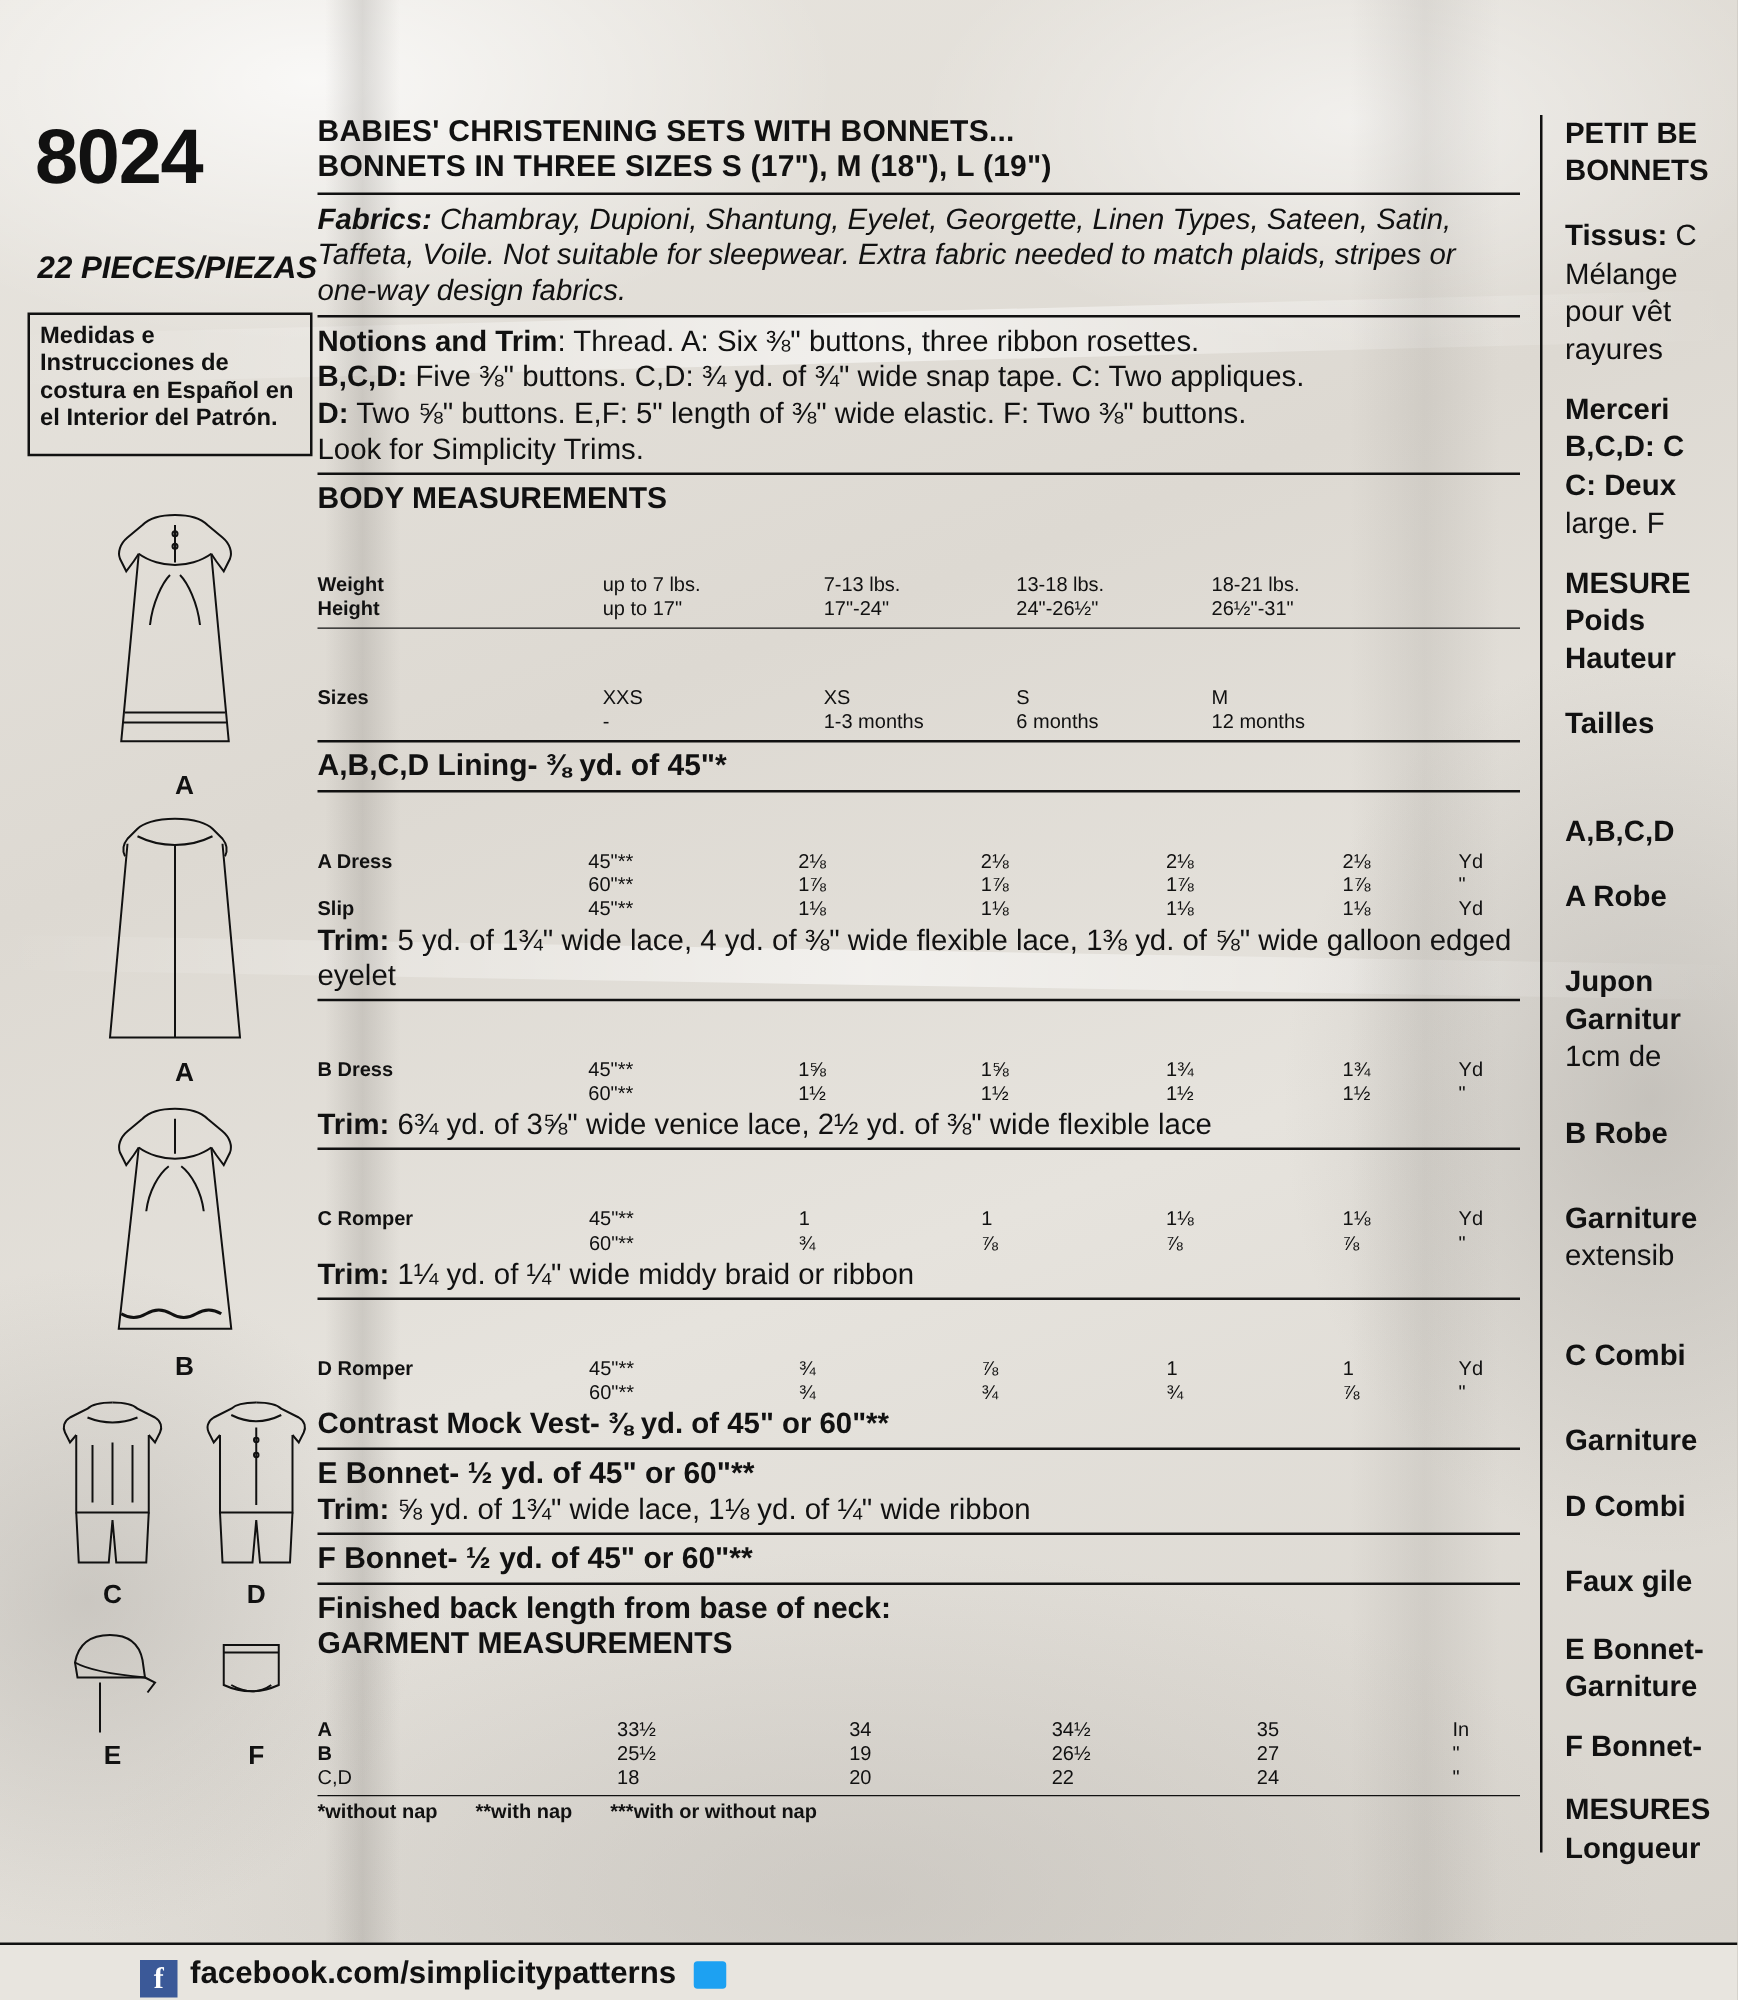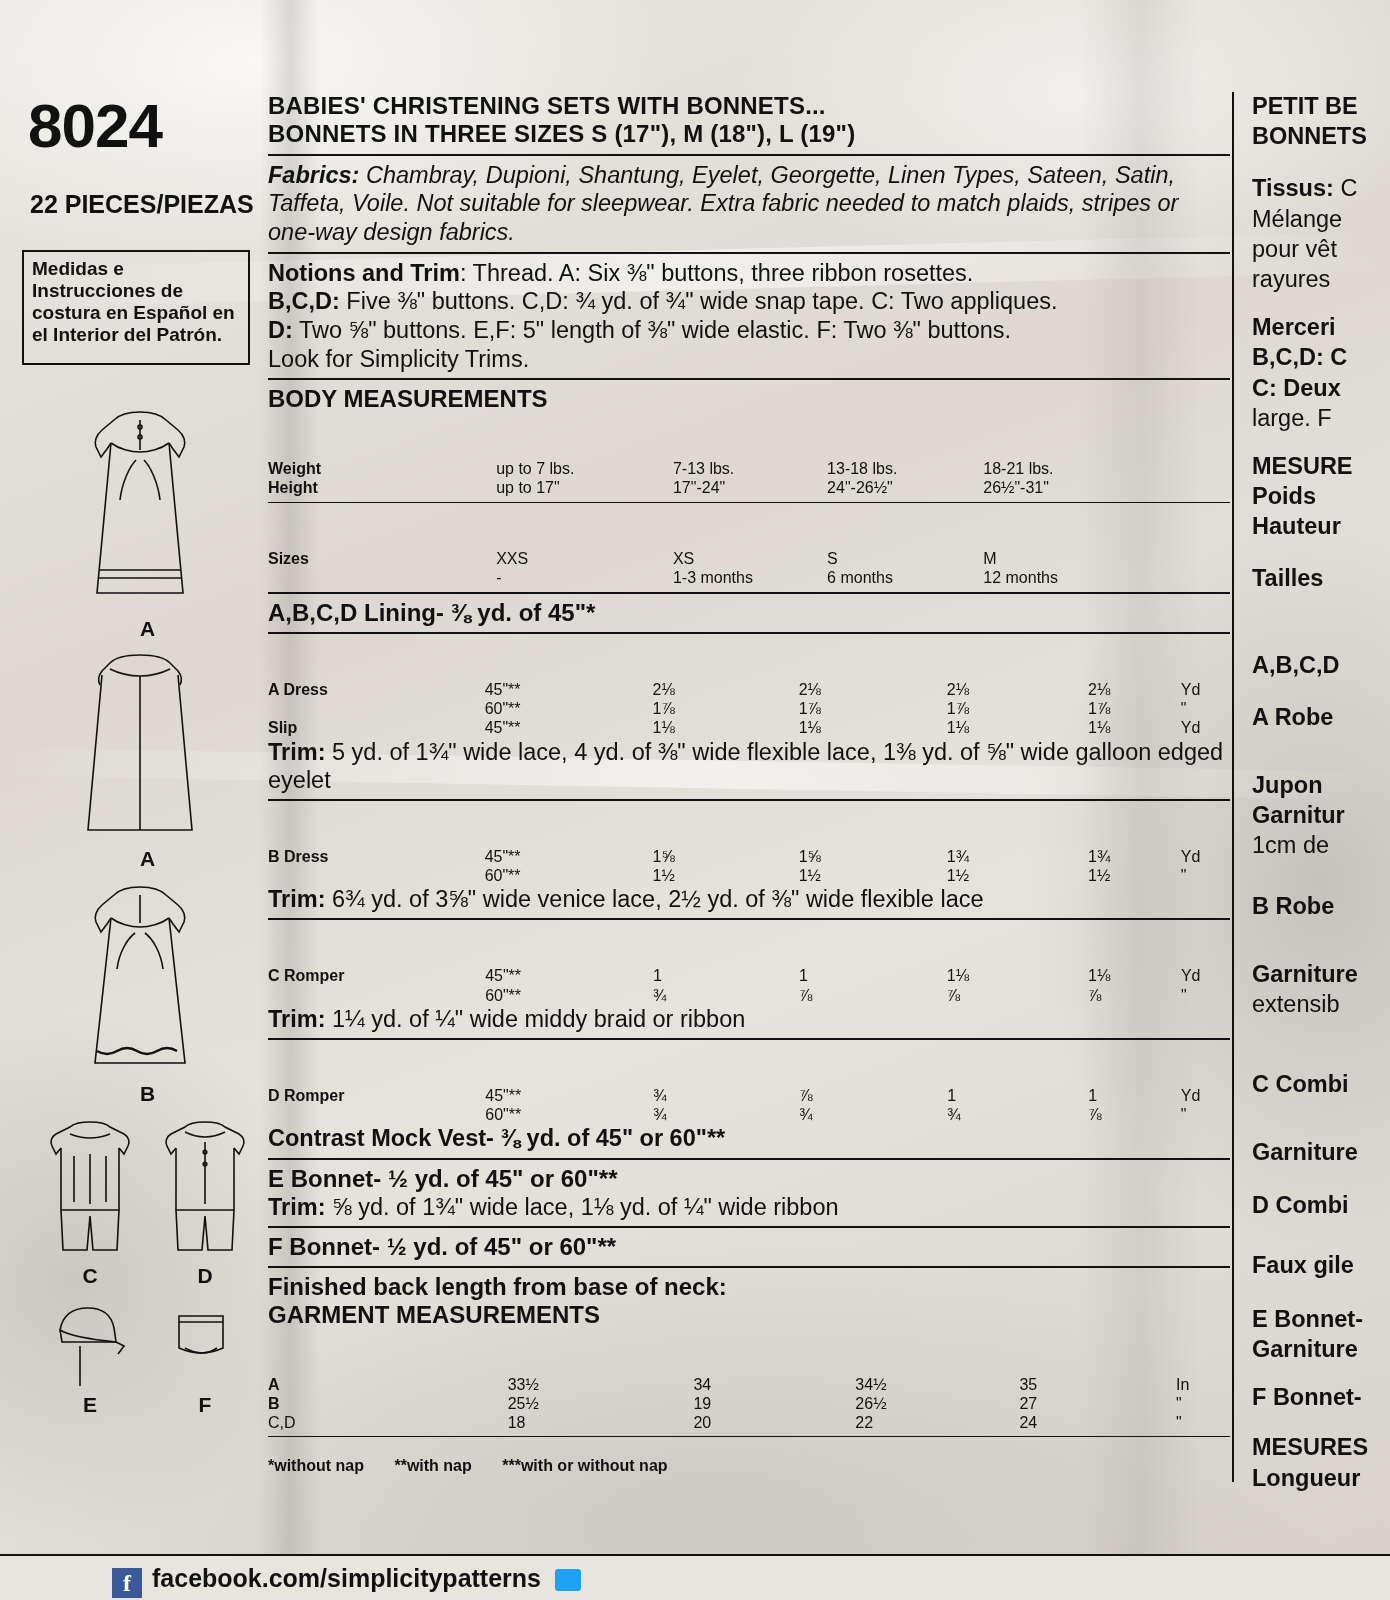"BABIES' CHRISTENING SETS WITH BONNETS..." .center { left: 268px -> 254px }
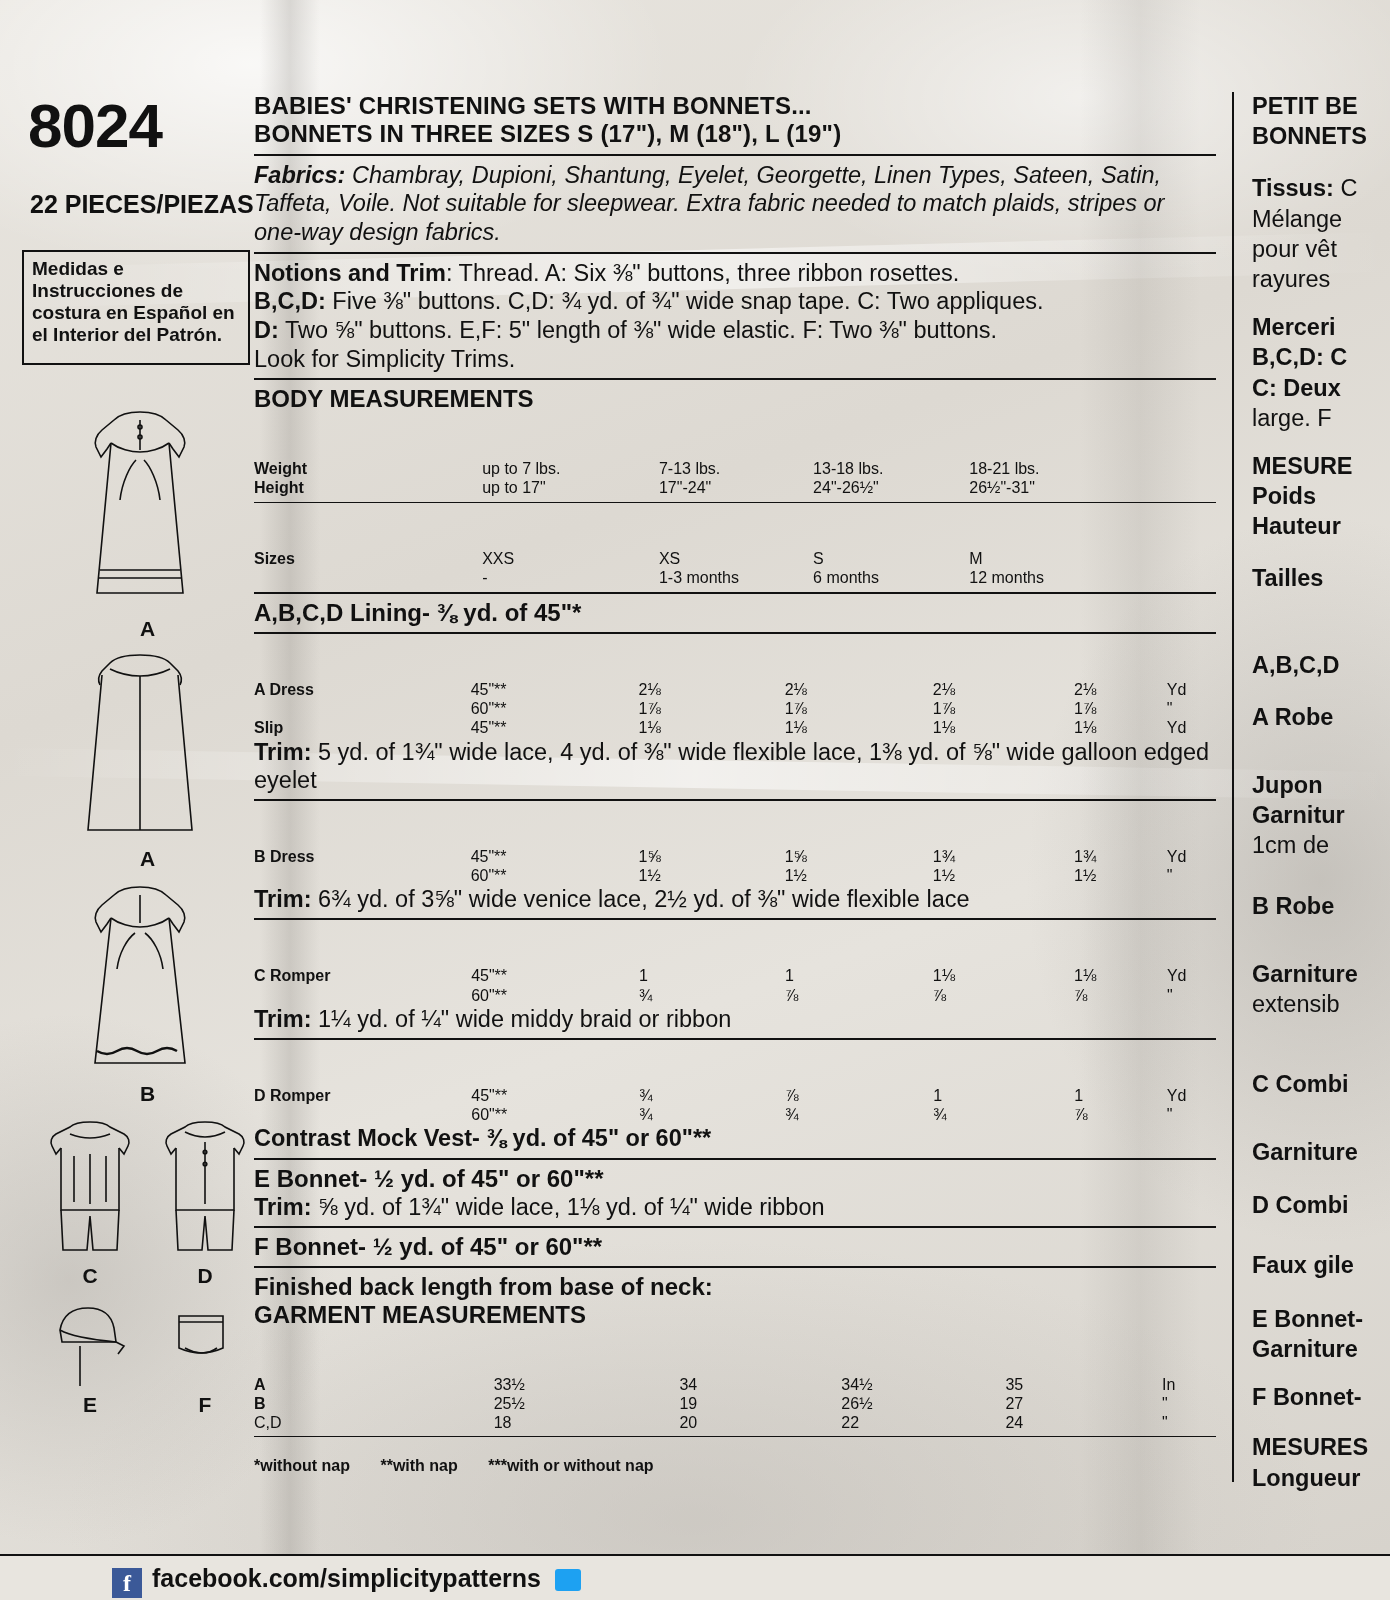"22 PIECES/PIEZAS" .pieces { font-style: none -> italic; top: 190px -> 200px }
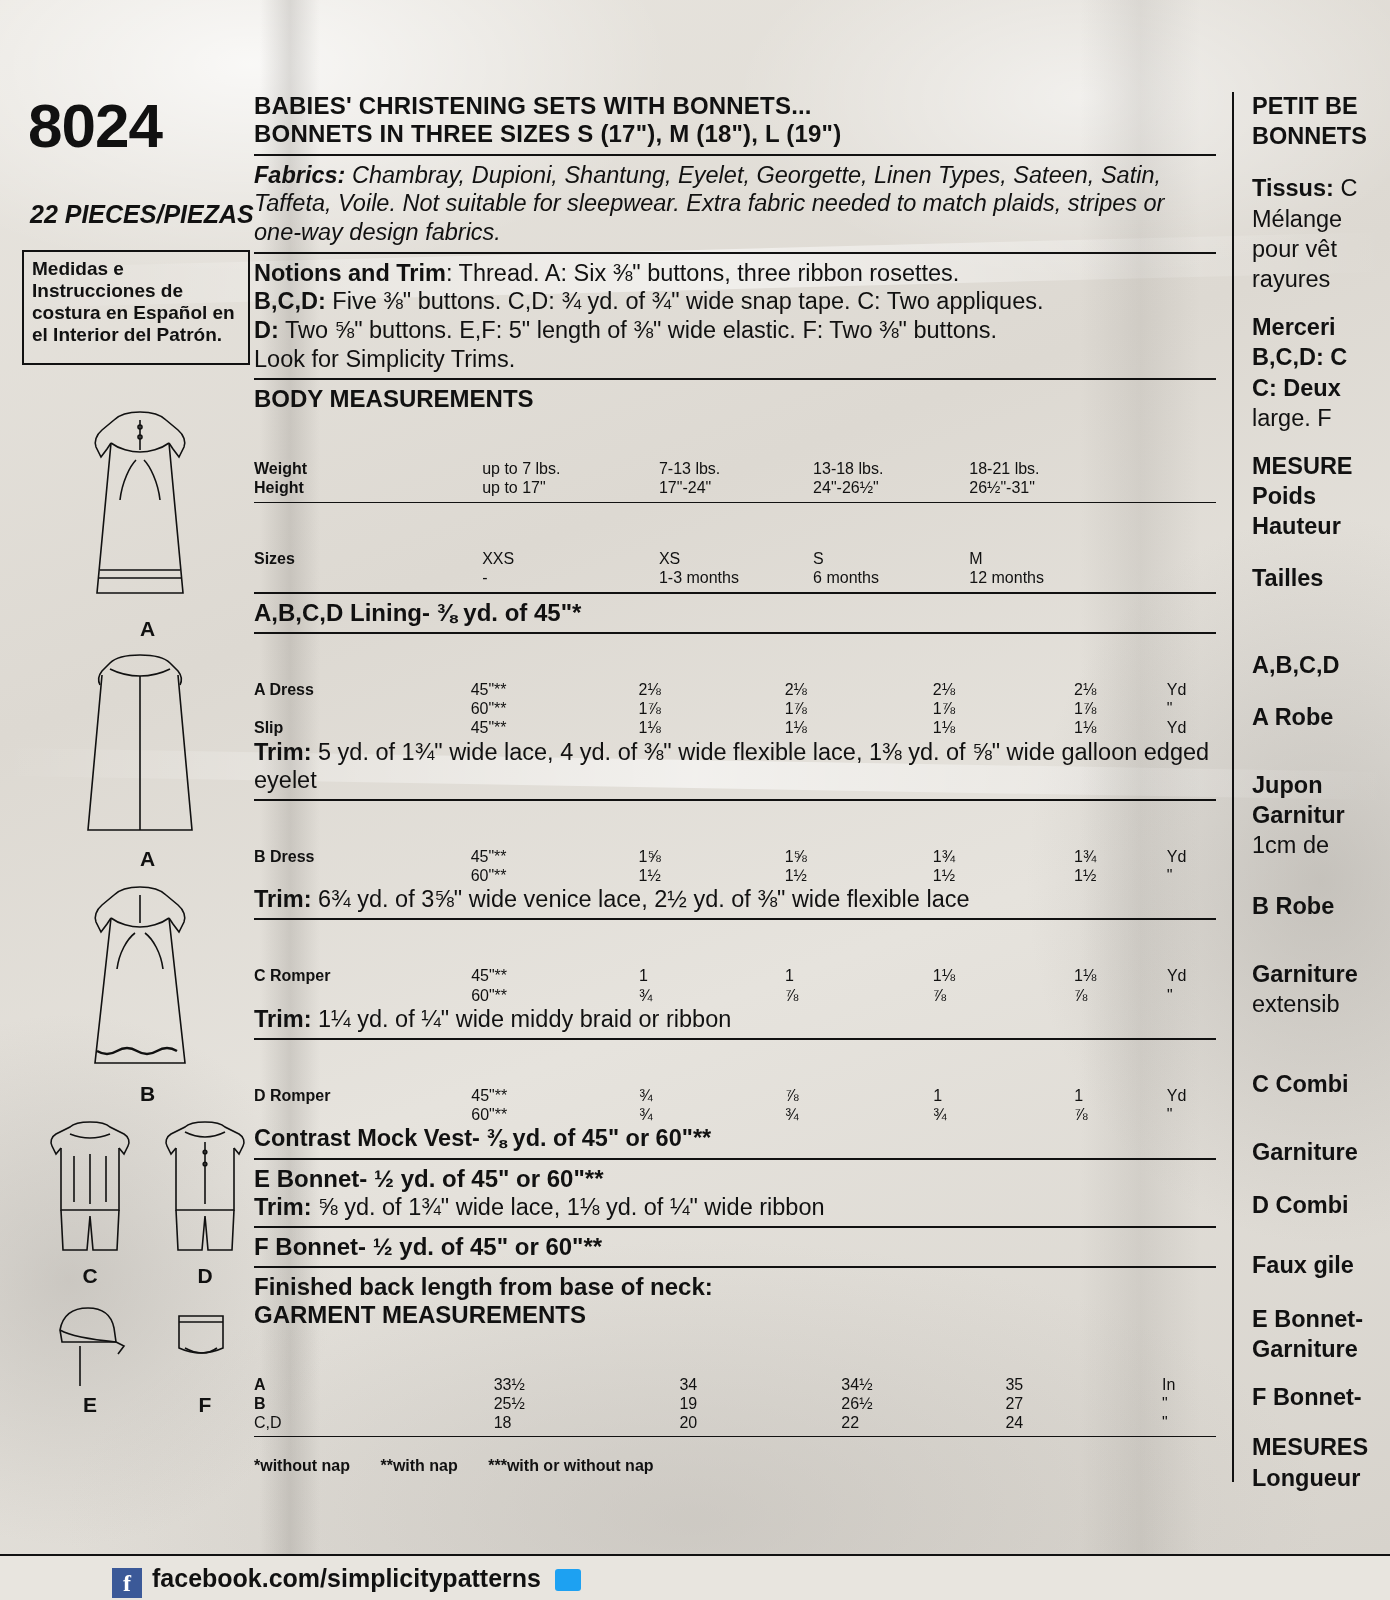"*without nap **with nap ***with" .footnote { margin-top: 20px -> 4px }
